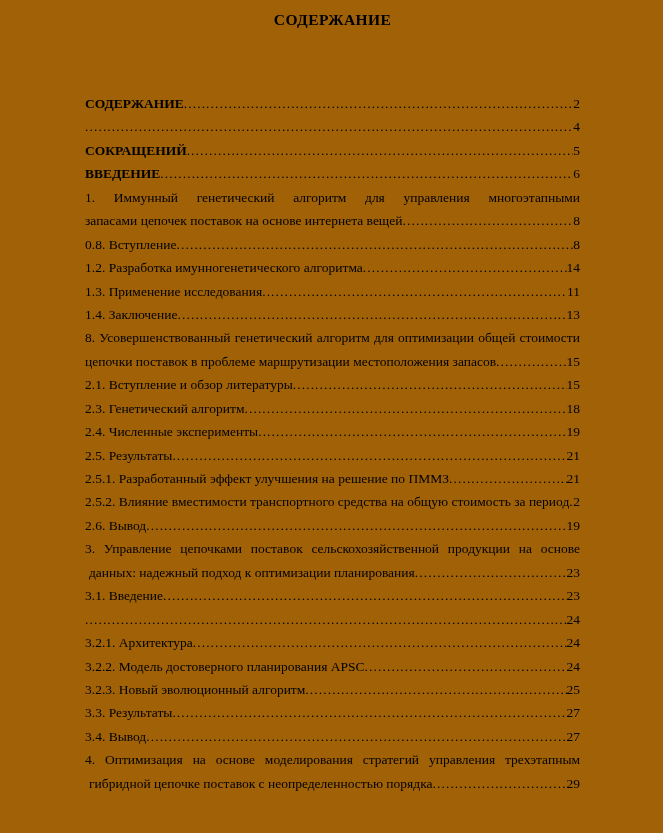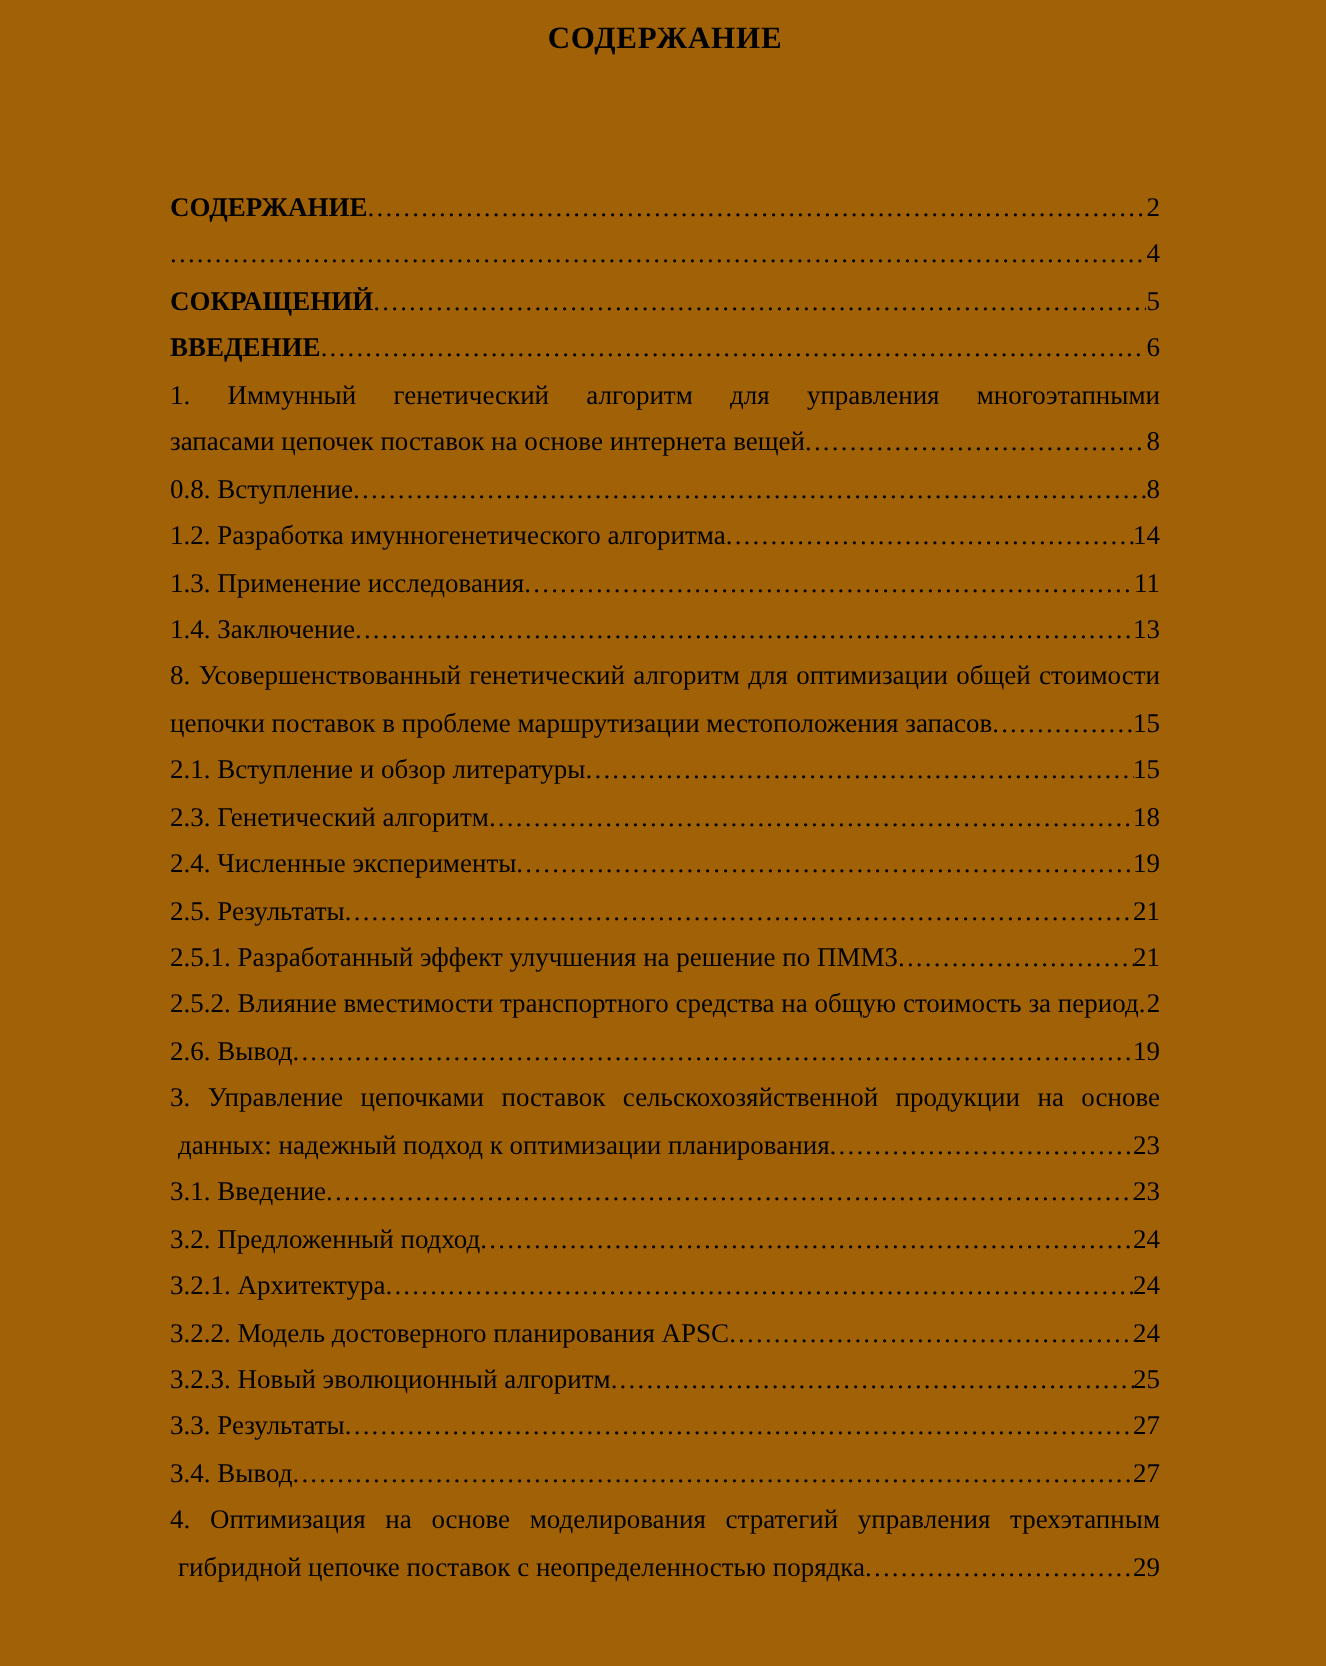"3.2. Предложенный подход" span.label { html: <span>3.2. Предложенный подход</span> -> none }
